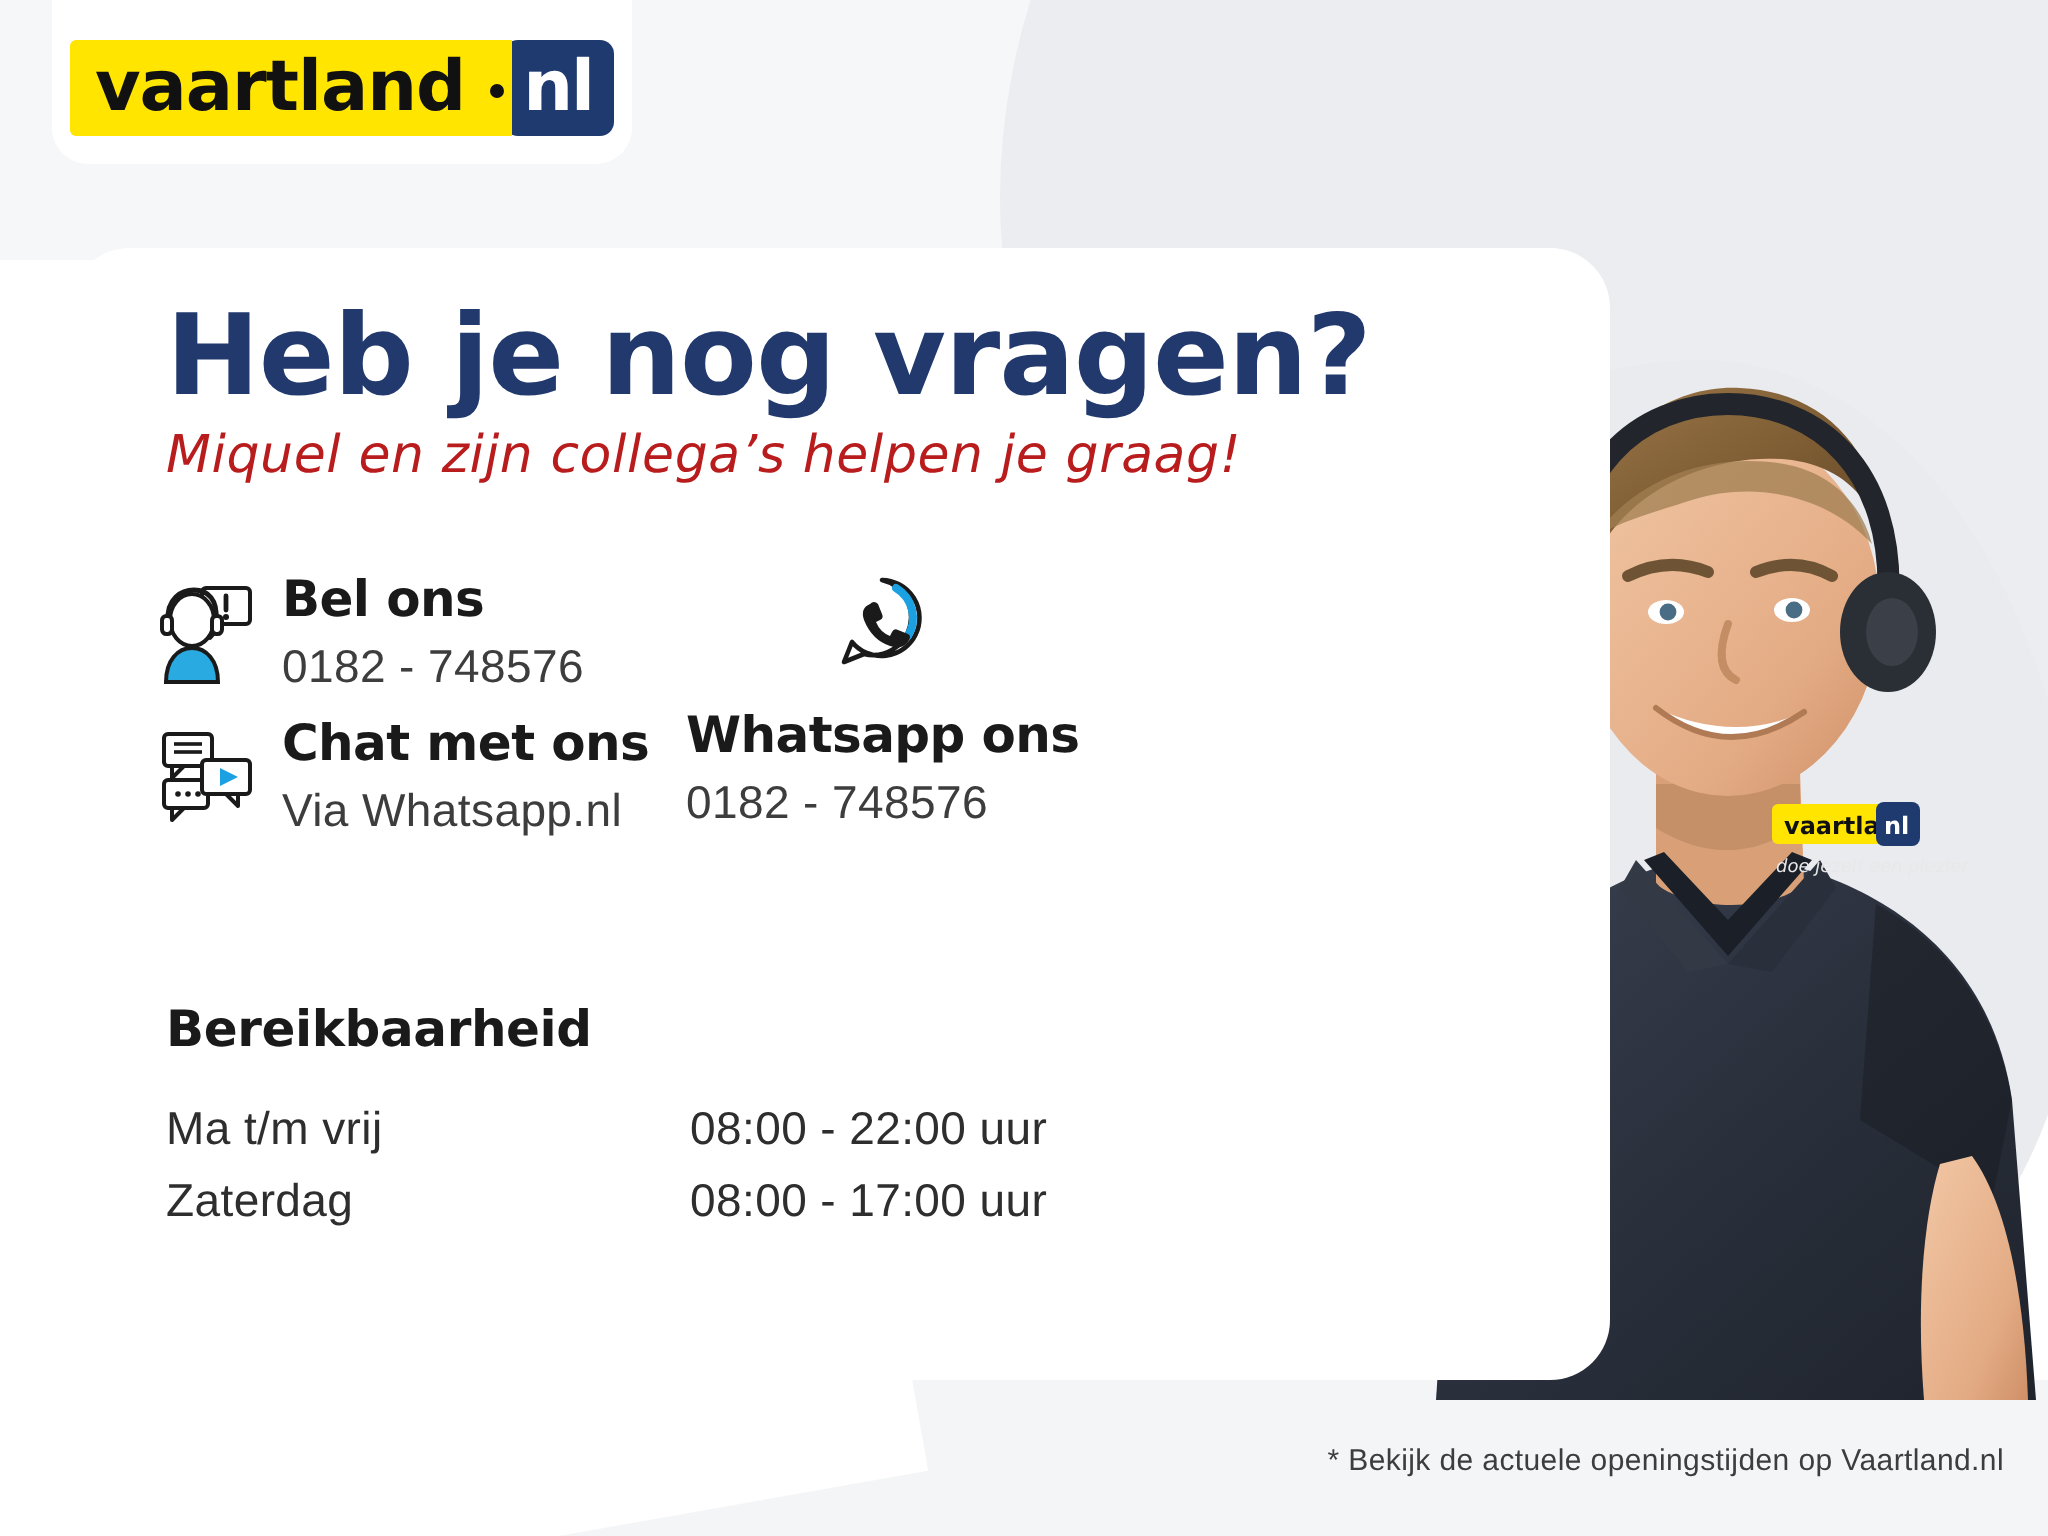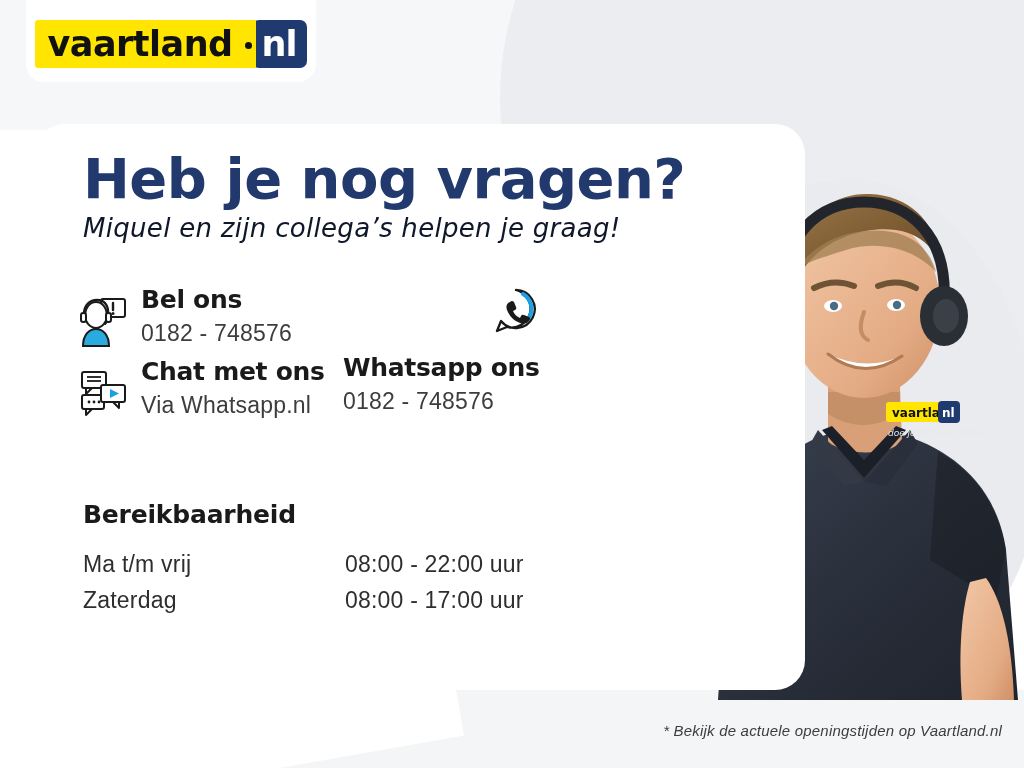"Miquel en zijn collega’s helpen" .subheadline { color: #0f172a -> #b91c1c }
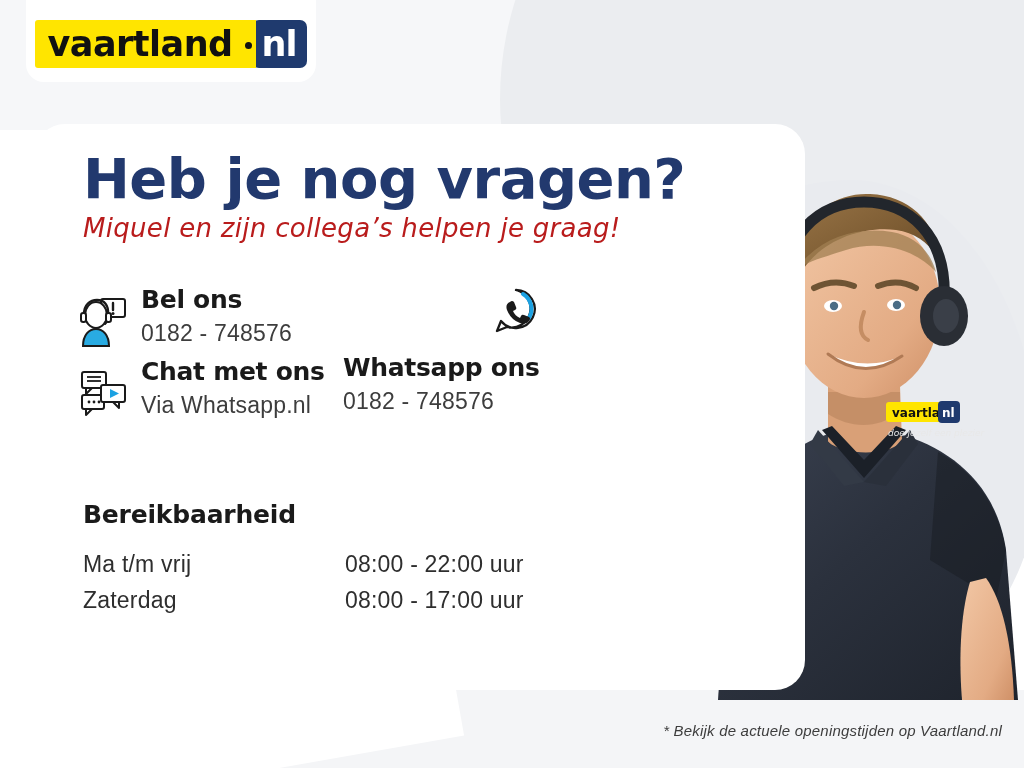"Bel ons" .contact-row { align-items: flex-end -> center }
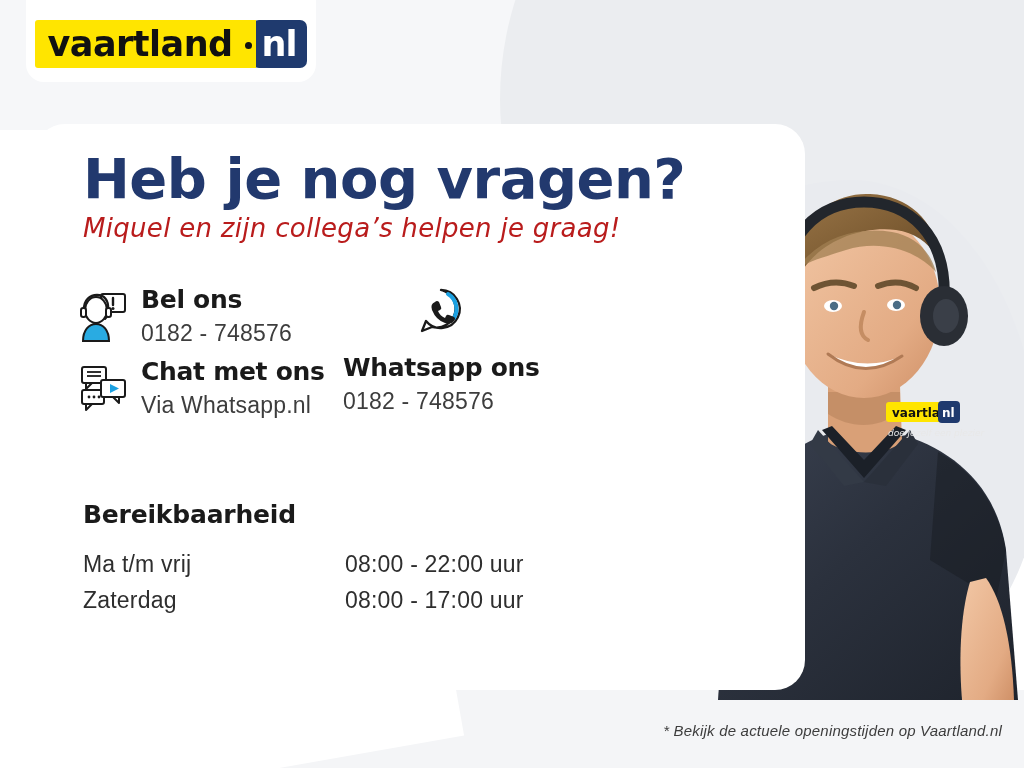"* Bekijk de actuele openingstijden" .footnote { font-style: italic -> none }
